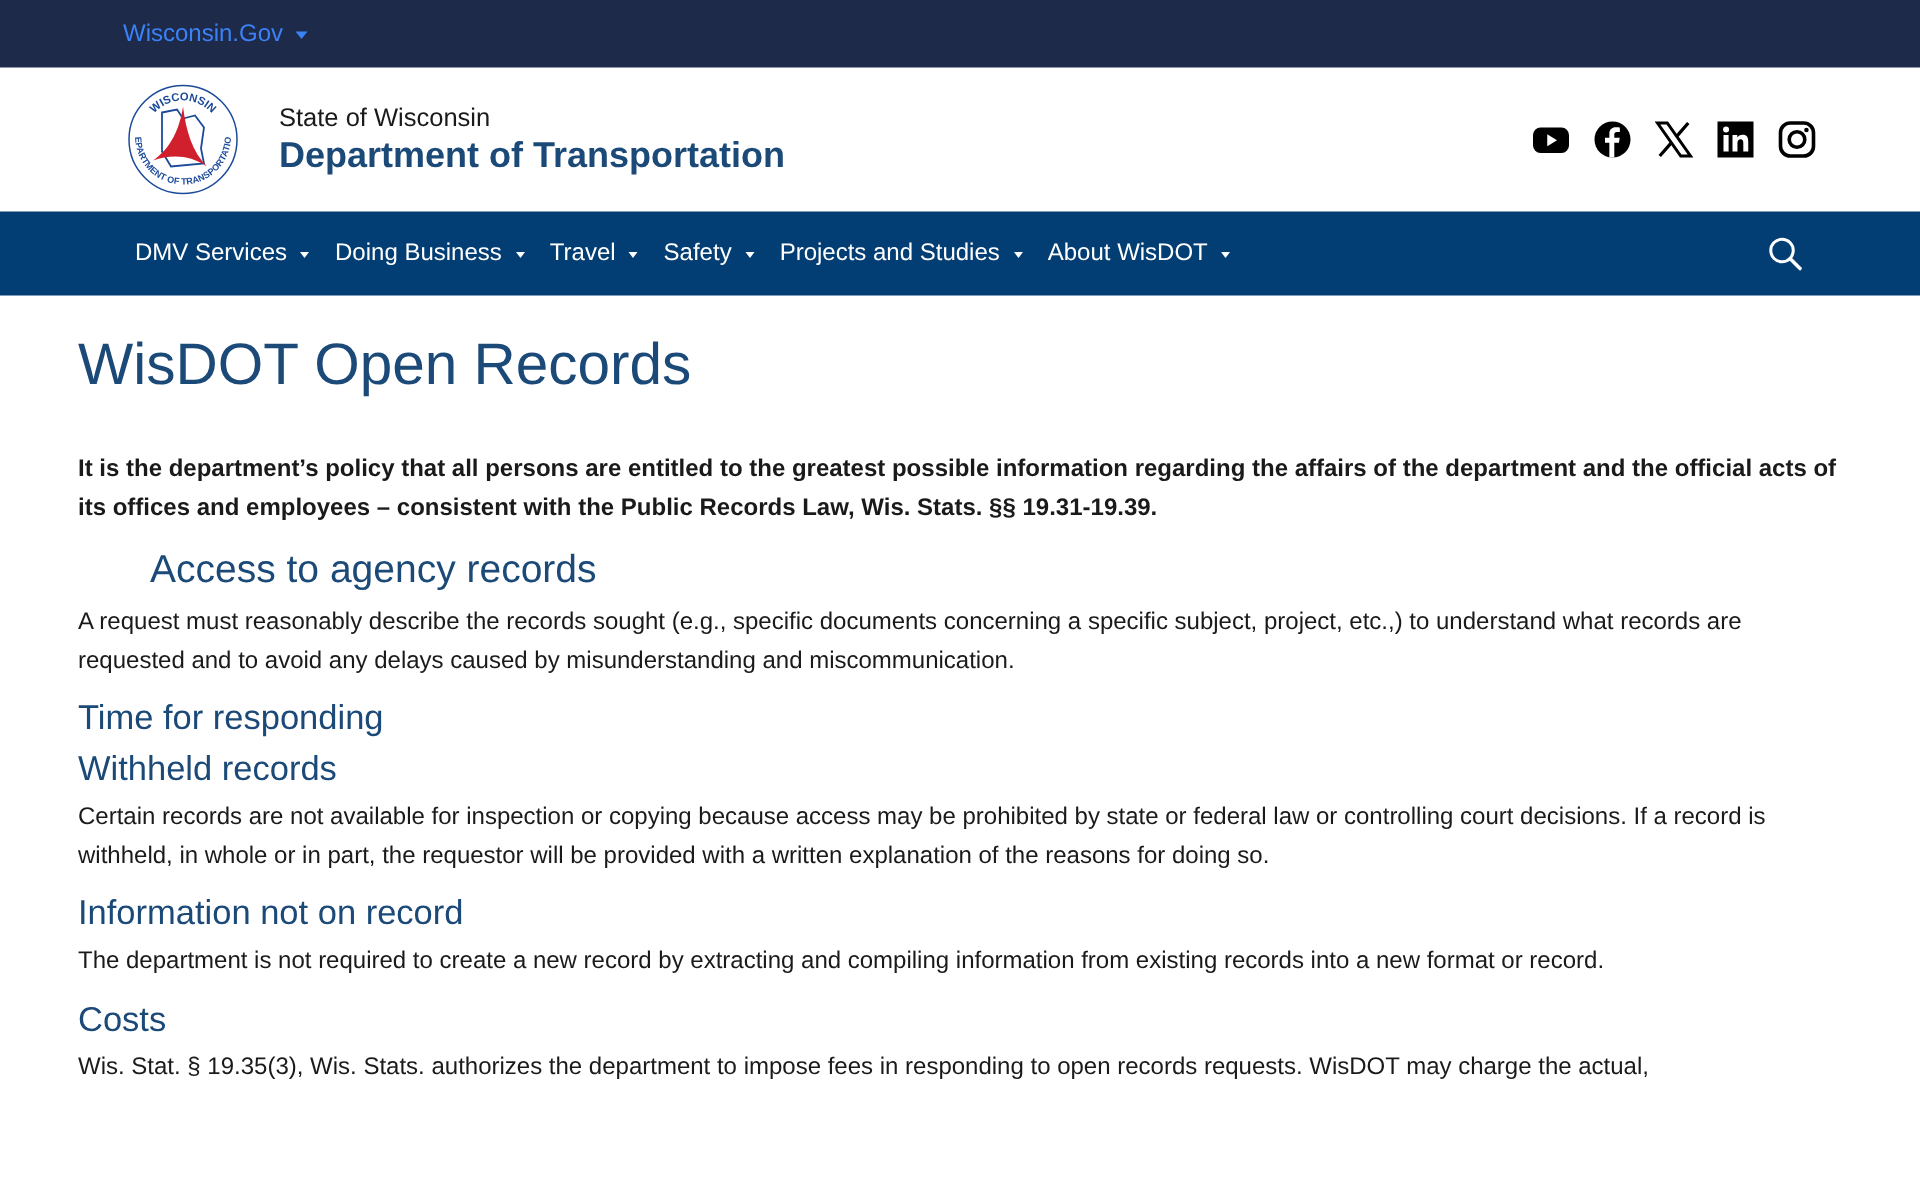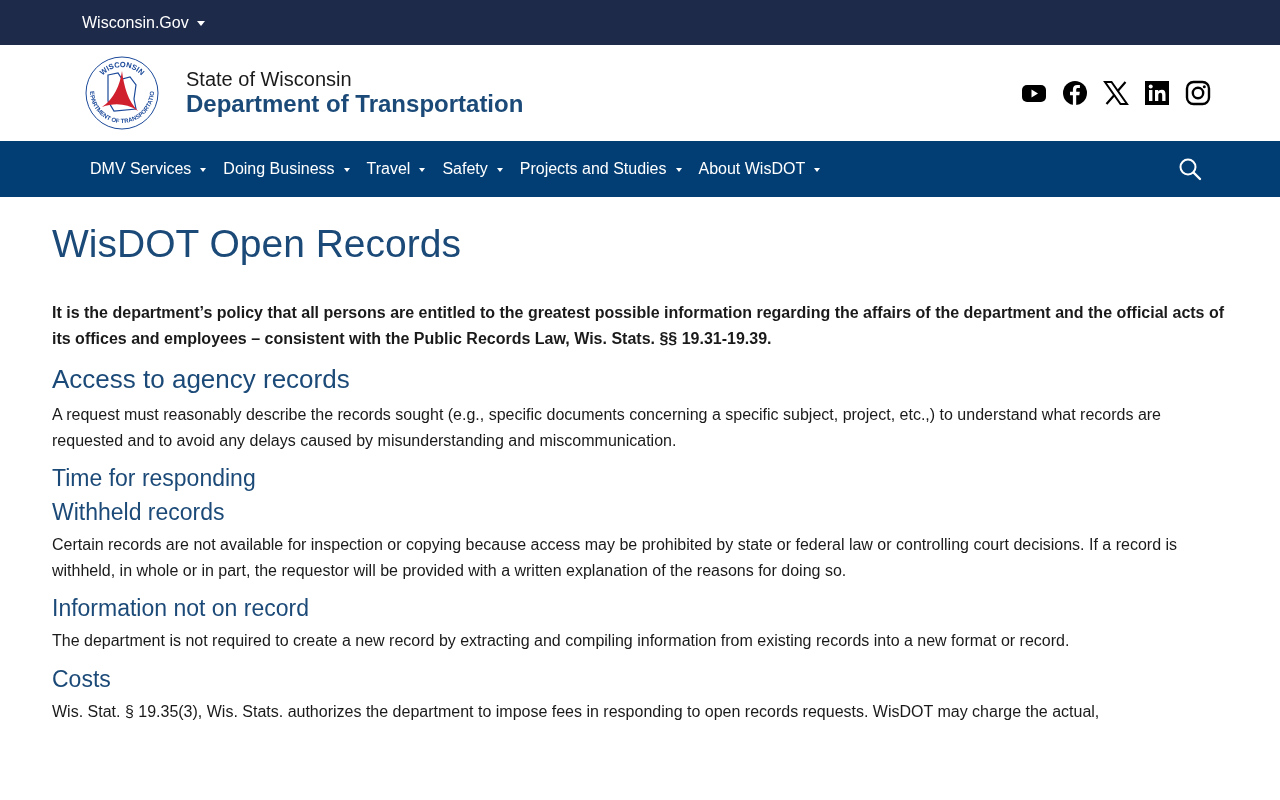"Wisconsin.Gov" .gov-link { color: #ffffff -> #3b82f6 }
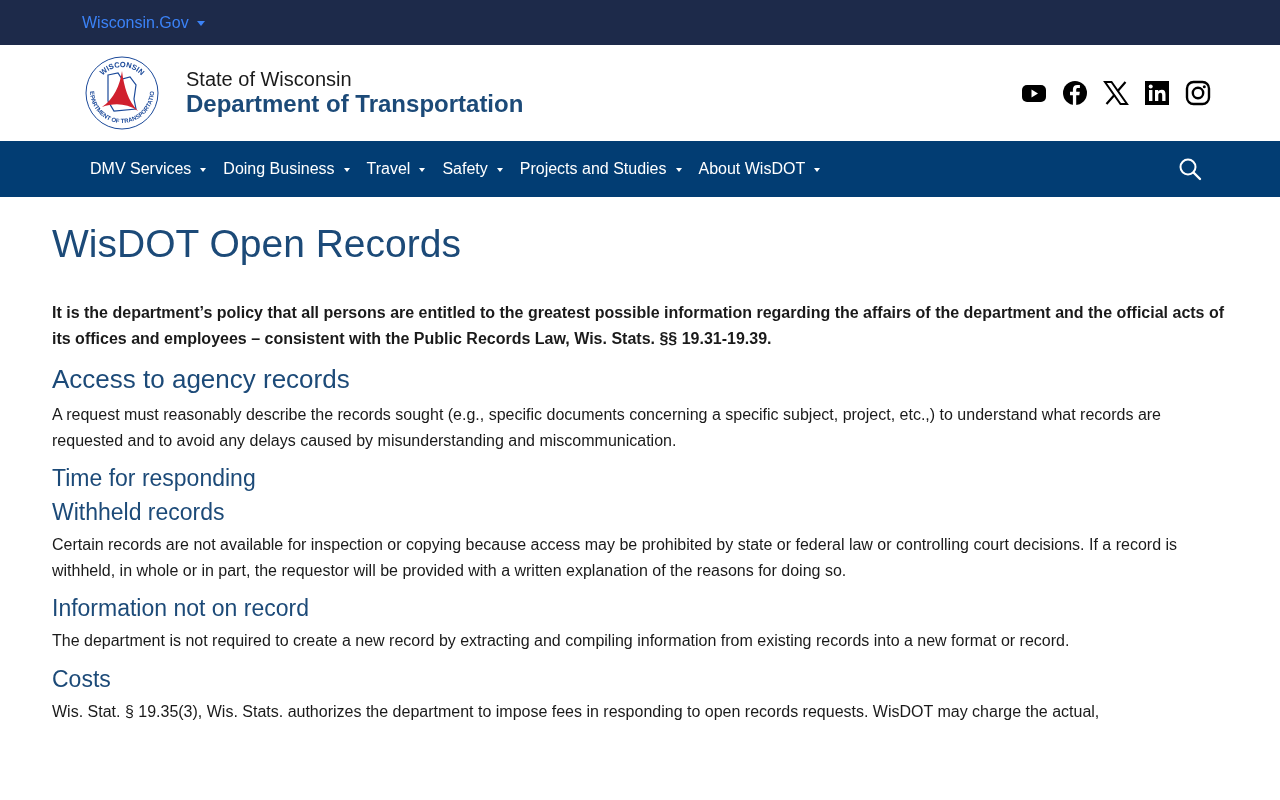"State of Wisconsin" .brand-sub { font-size: 20px -> 17px }
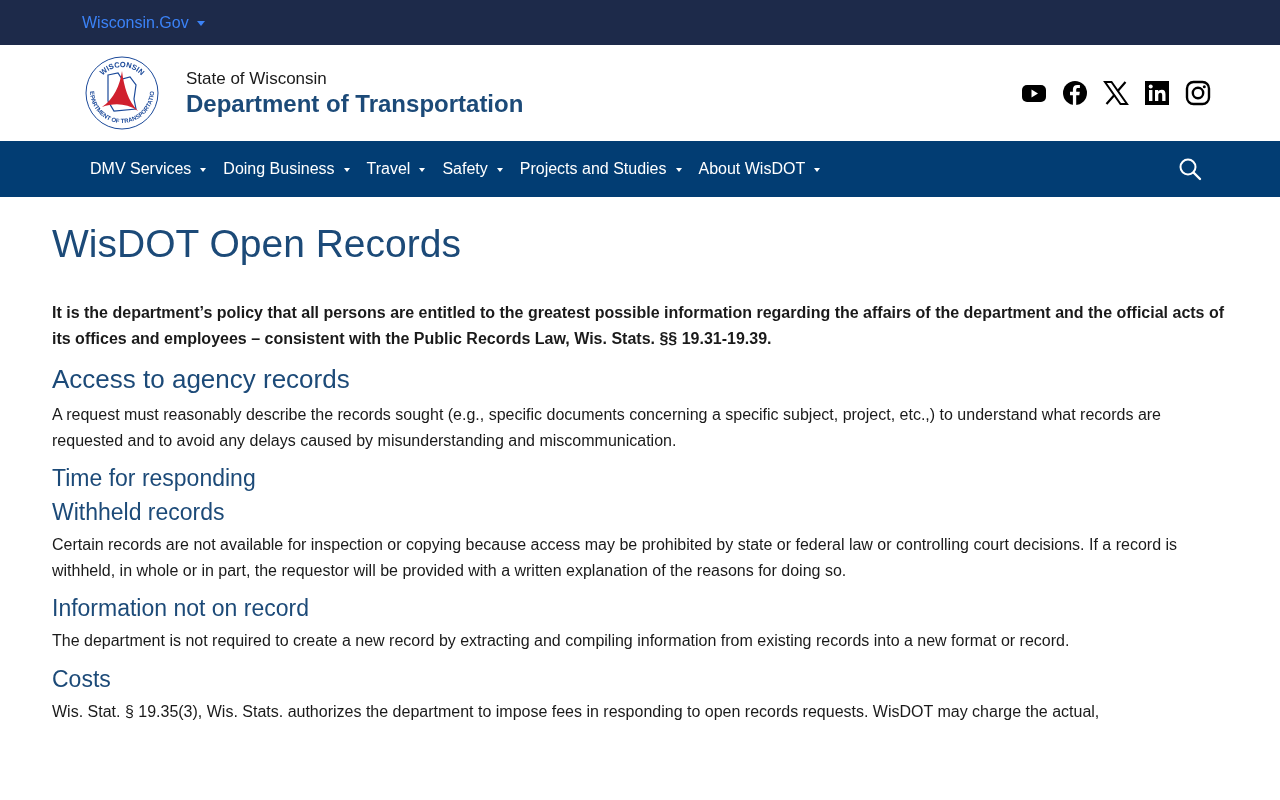"Access to agency records" .h2-access { margin-left: none -> 48px }
